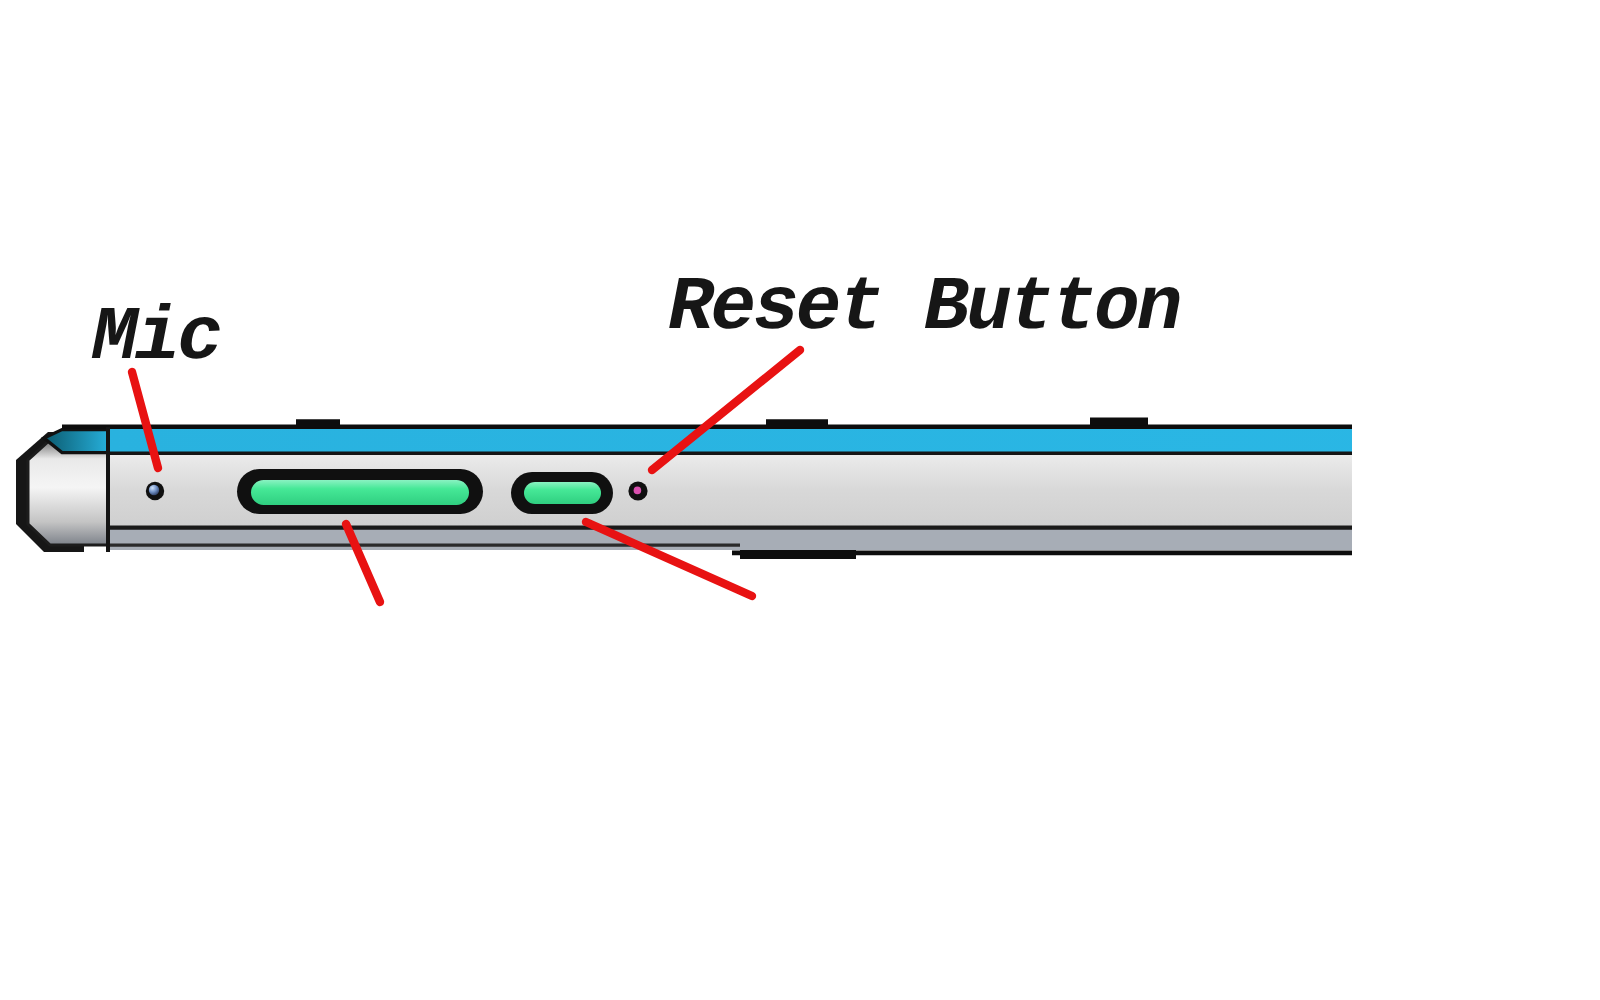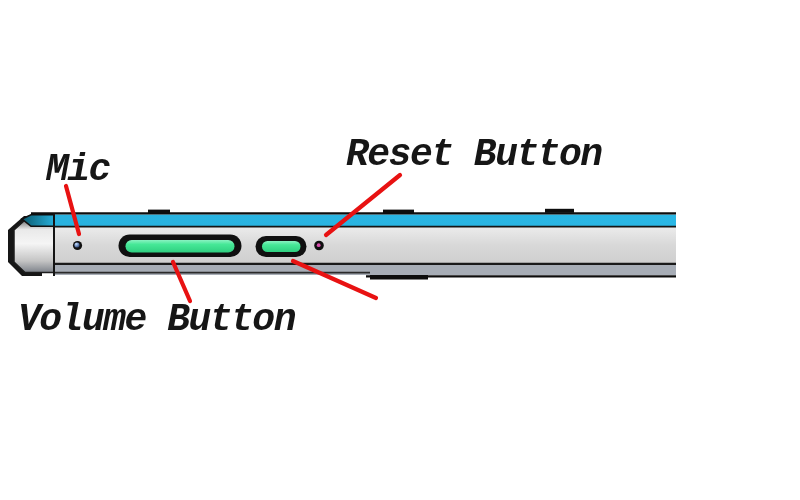"Reset Button" #label-reset { left: 346px -> 334px }
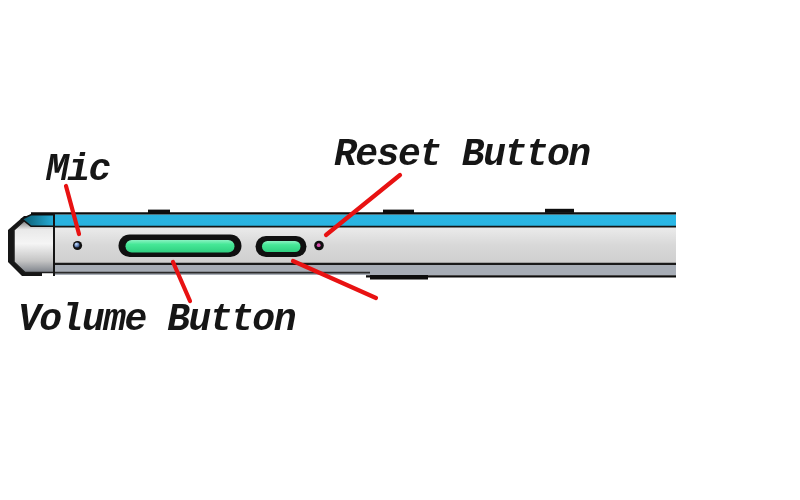"Volume Button" div.callout { html: <div>Volume Button</div> -> none }
